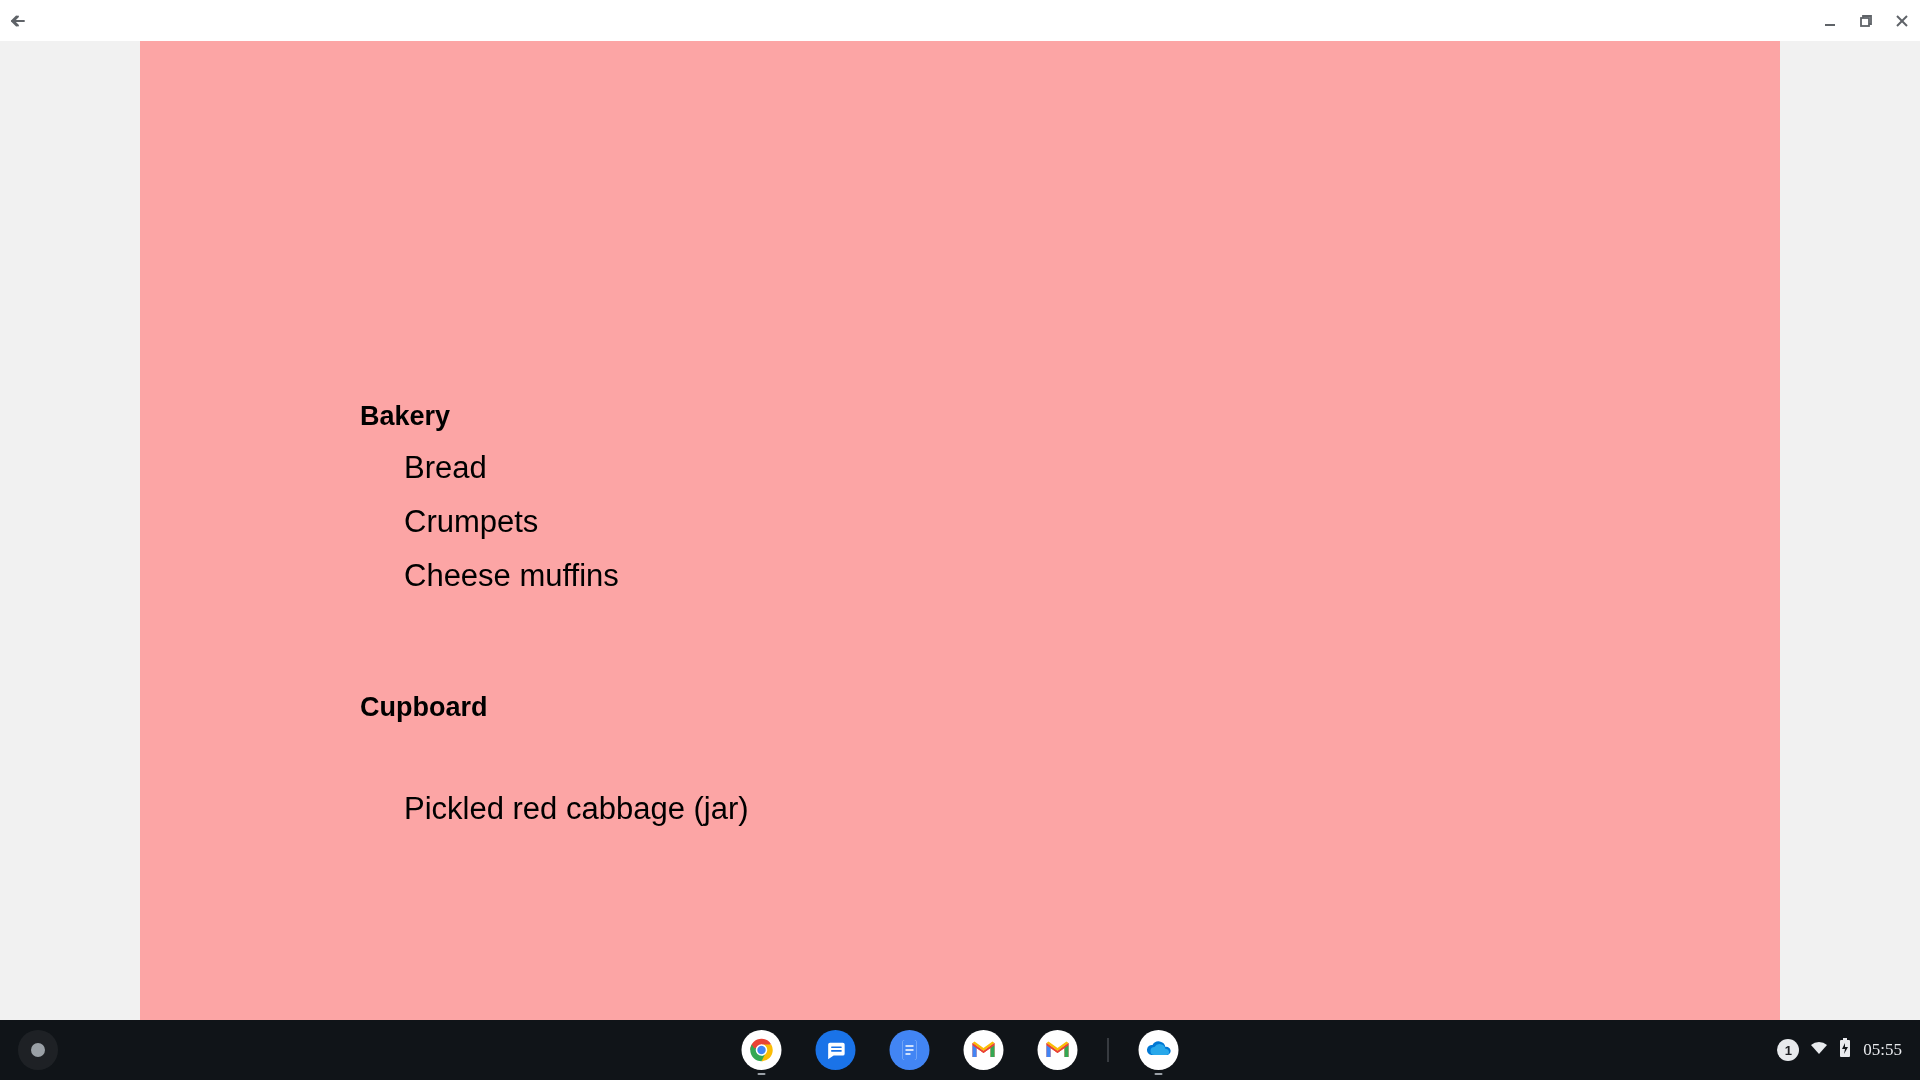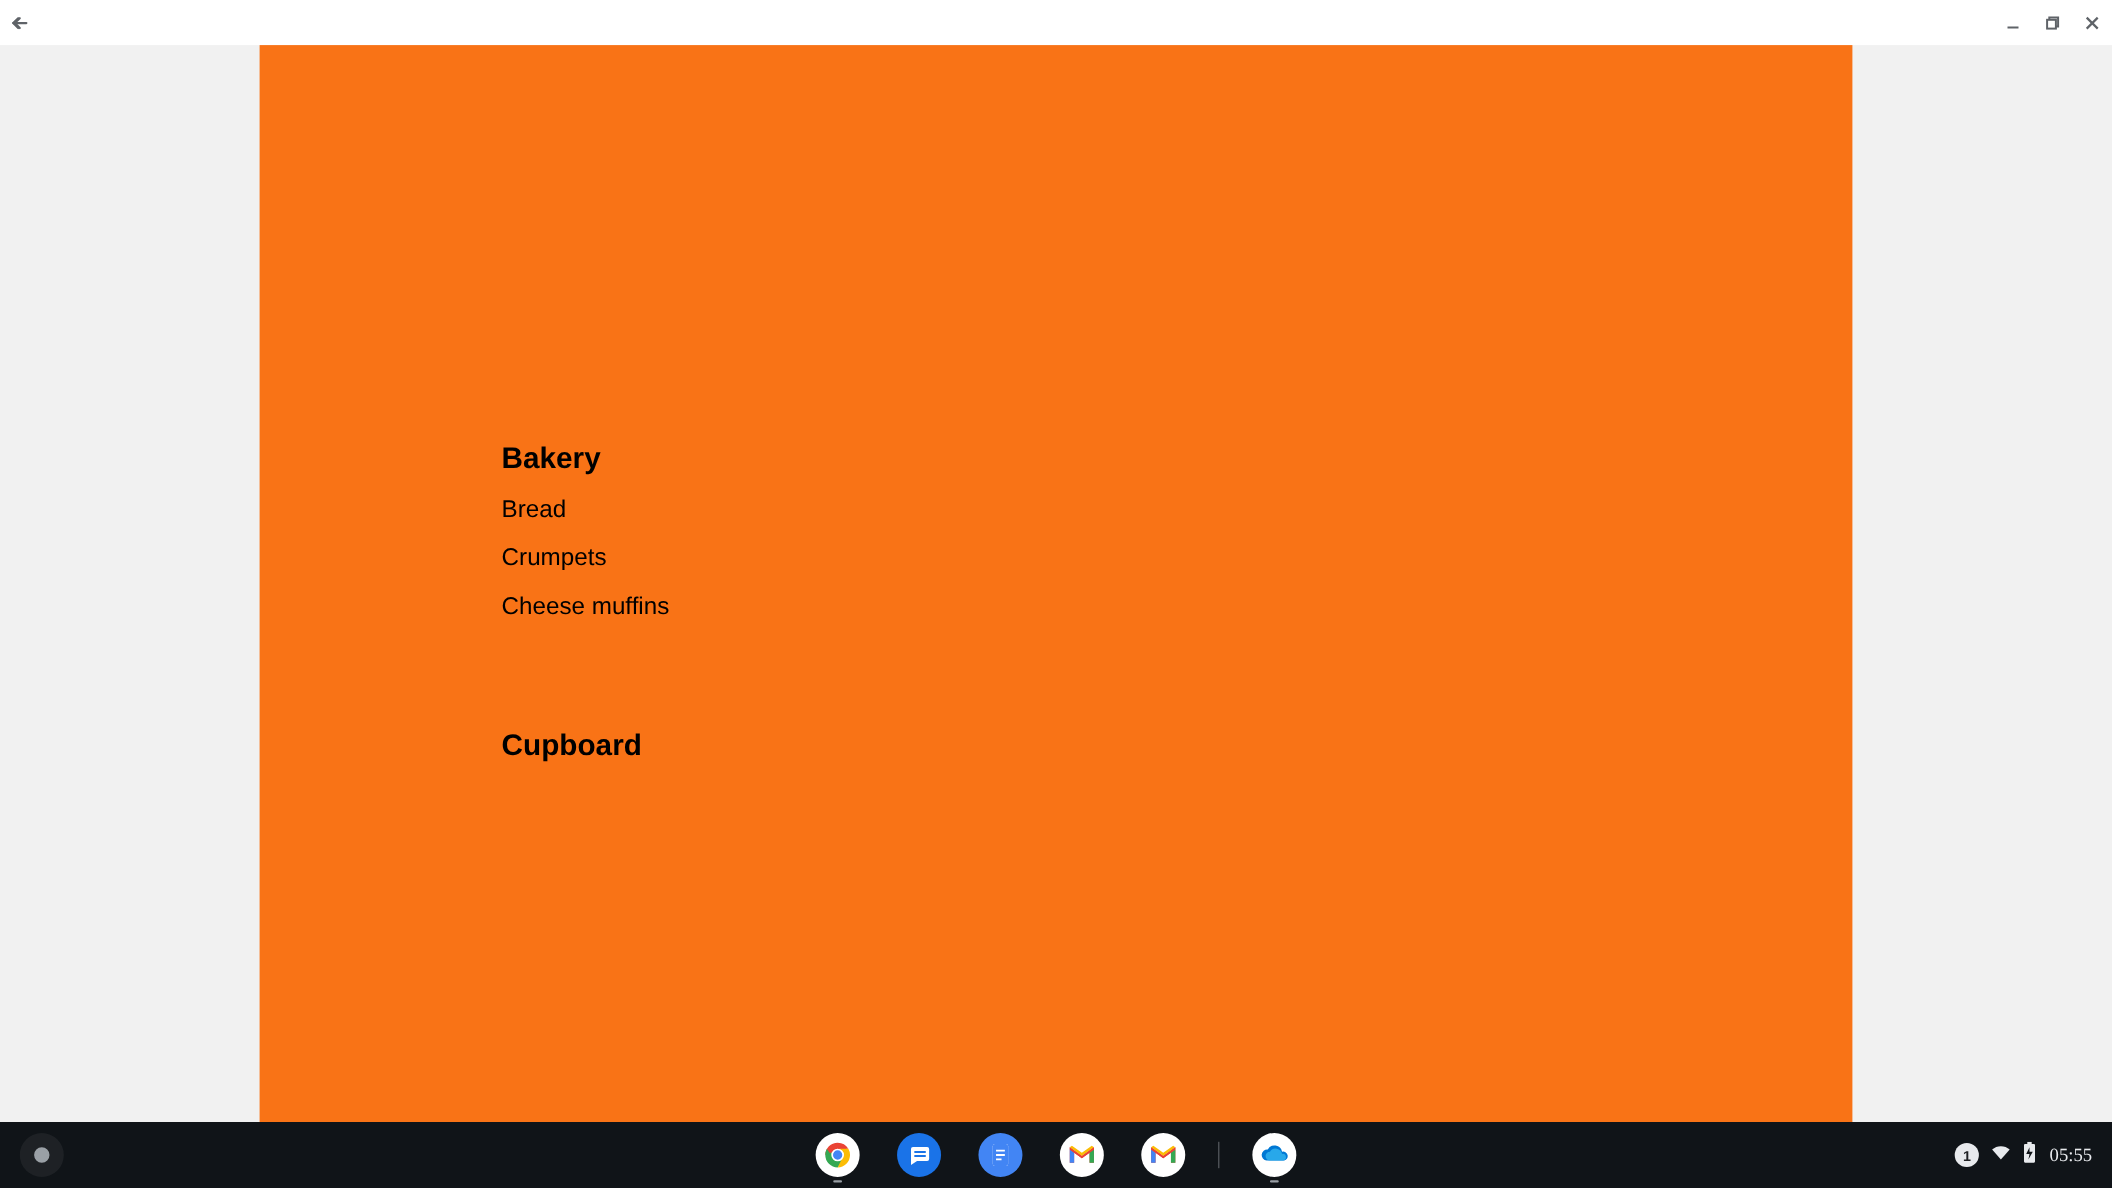"Bakery" .document-page { background: #f97316 -> #fca5a5; width: 1448px -> 1640px }
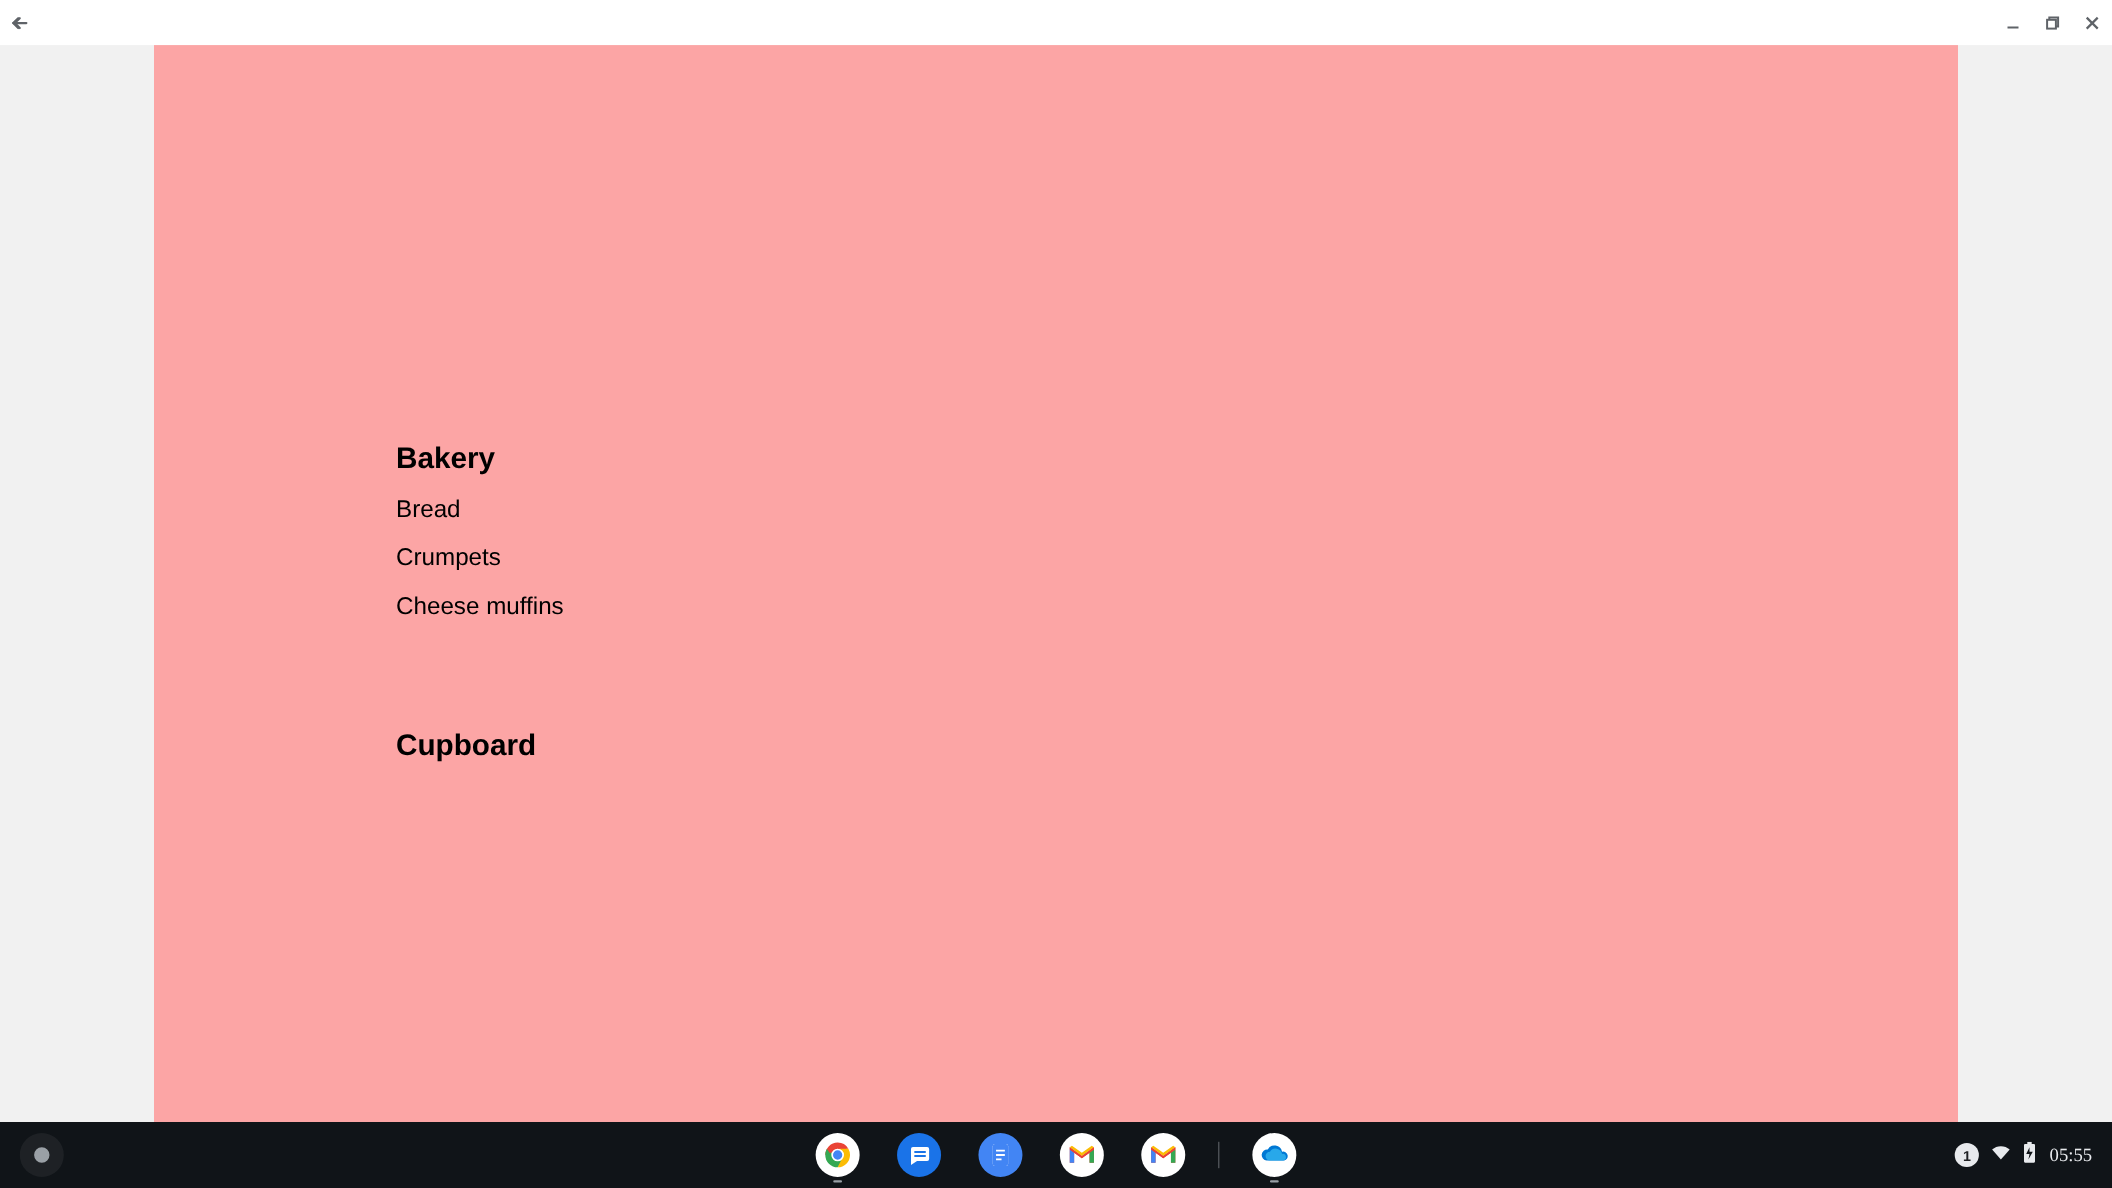"Bread" .doc-item { font-size: 22px -> 31px; margin-left: none -> 44px }
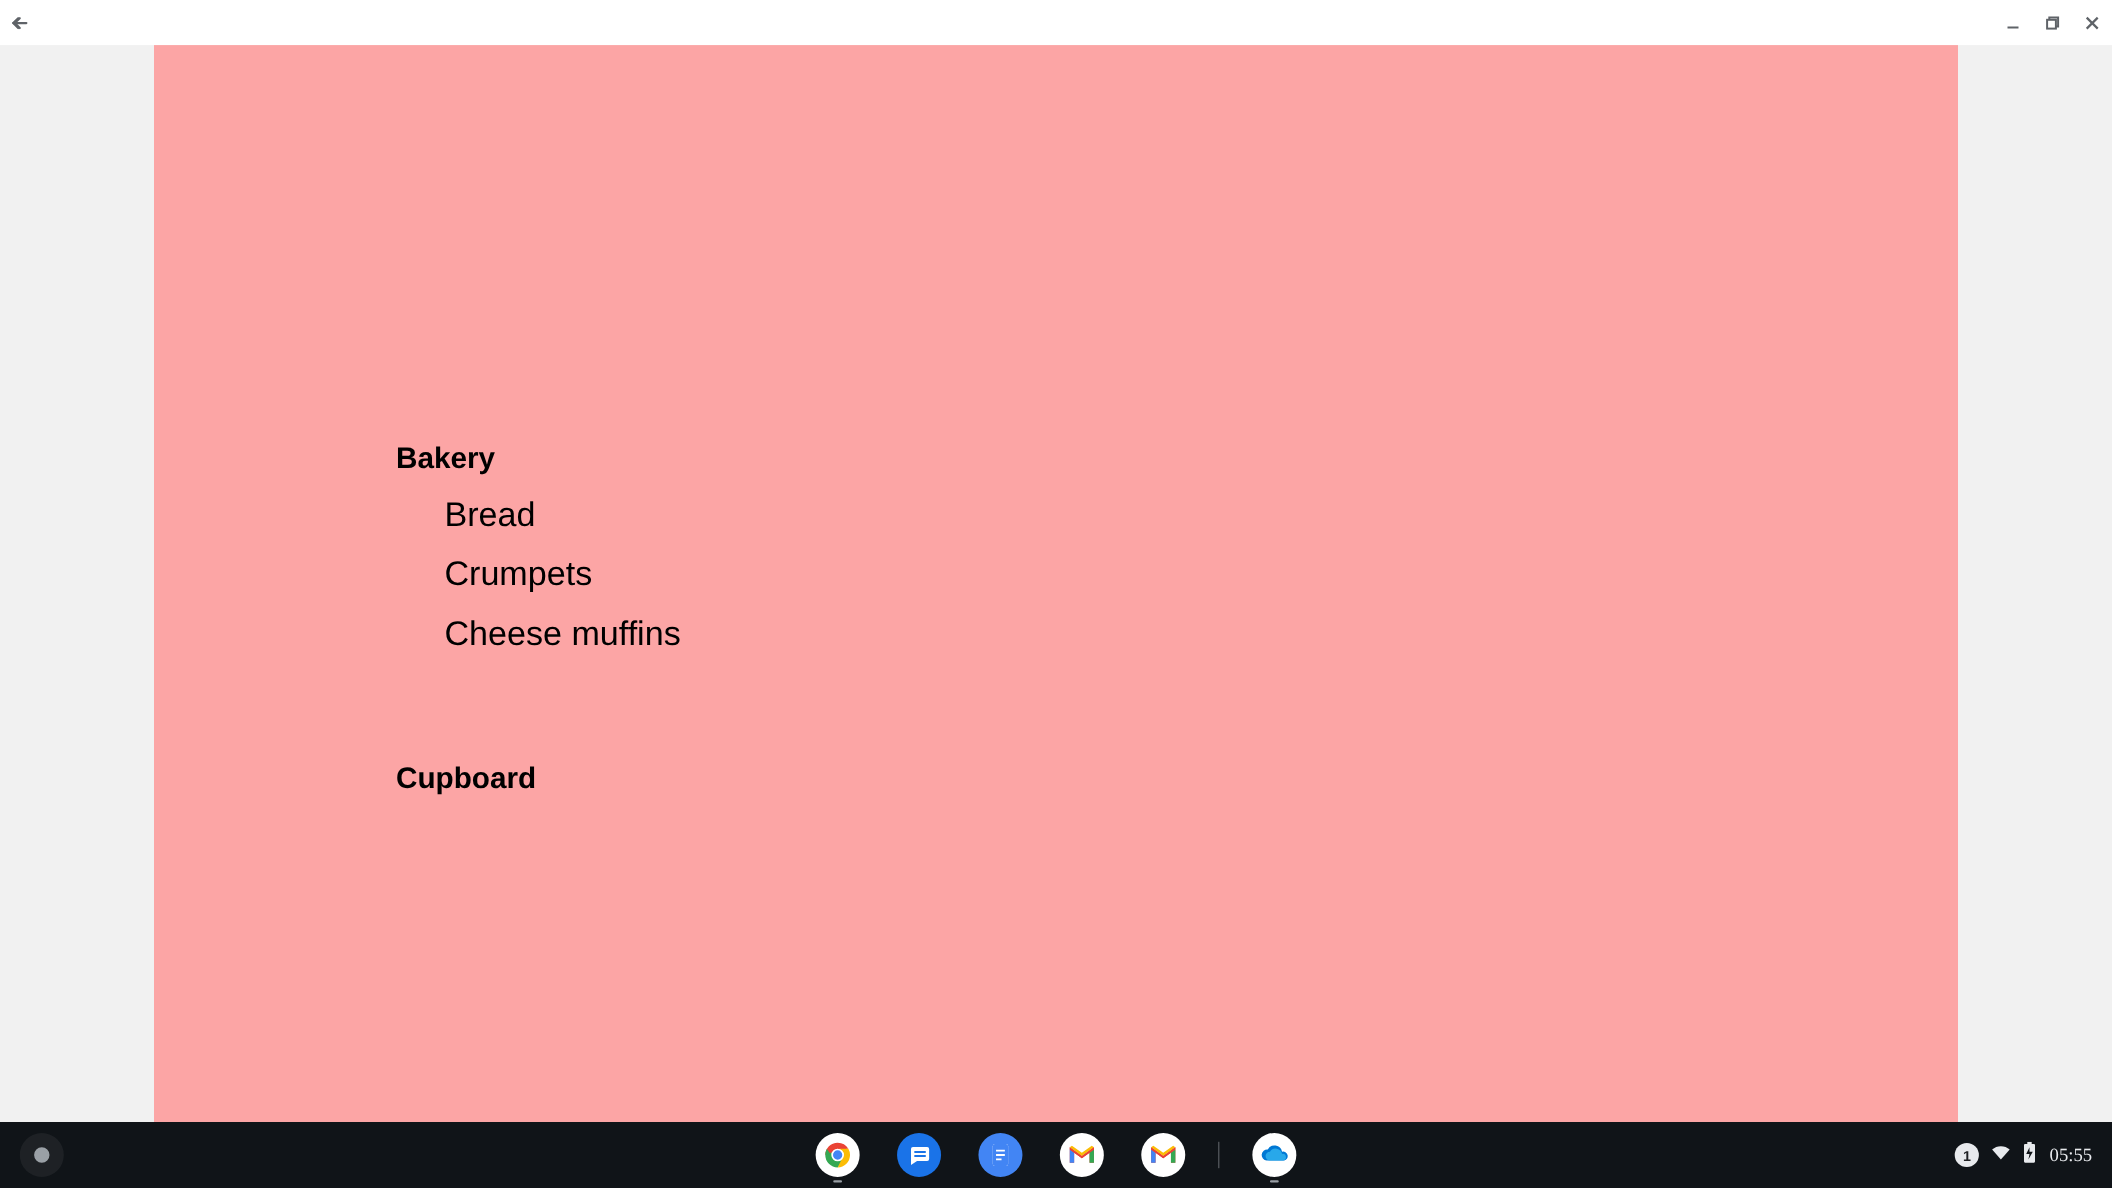"Pickled red cabbage (jar)" div.doc-item { html: none -> <div>Pickled red cabbage (jar)</div> }
